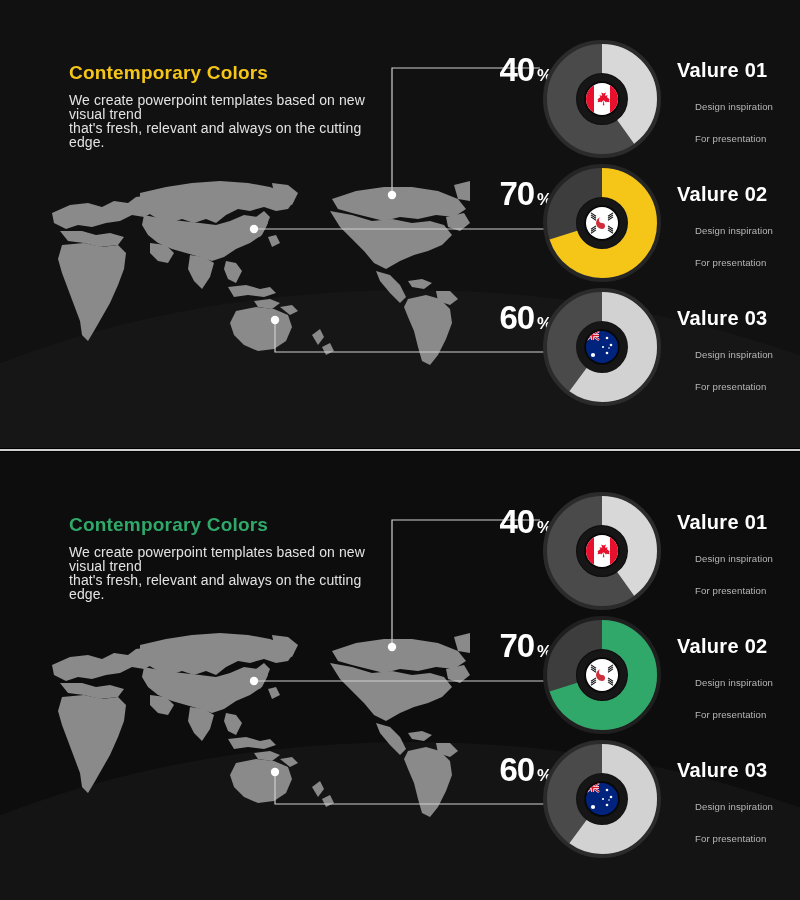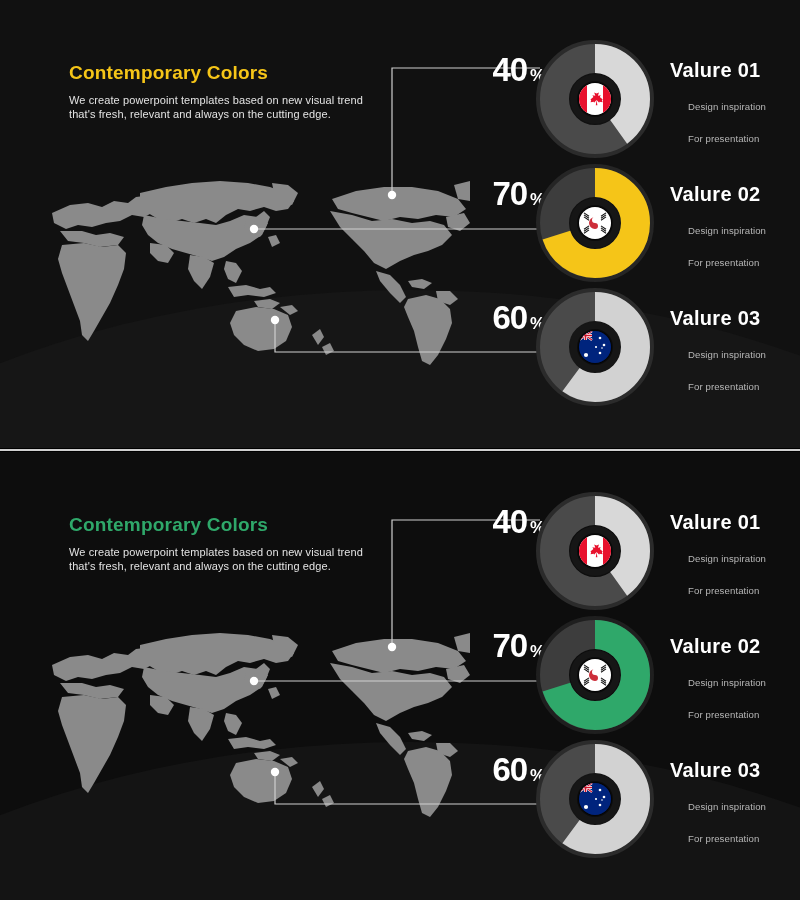"40 %" .row { left: 9px -> 16px }
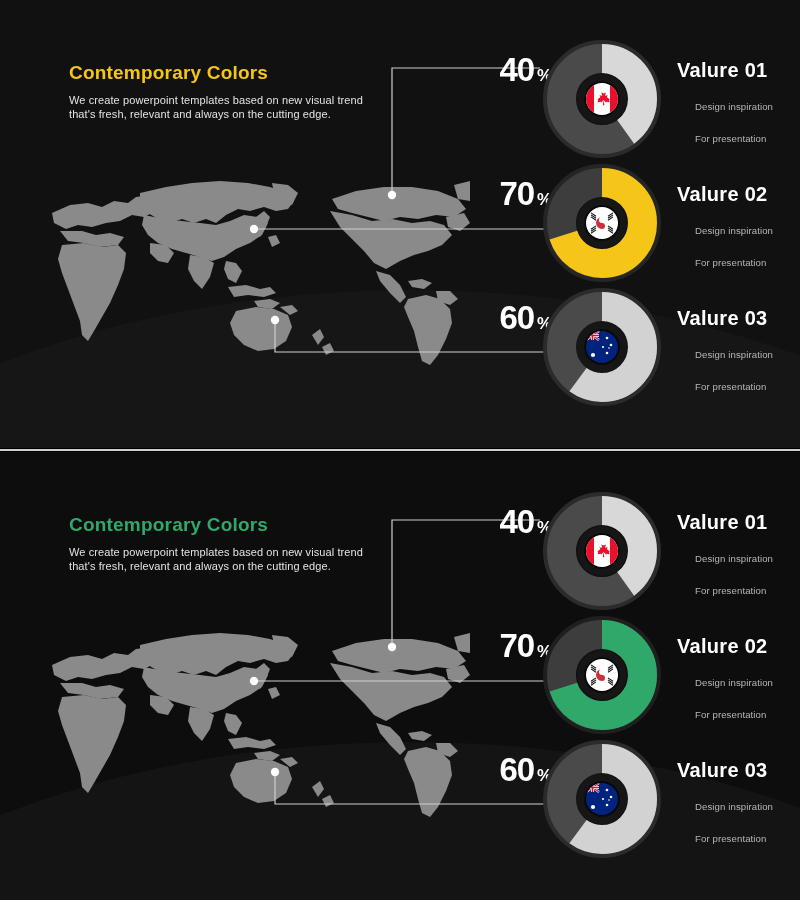"We create powerpoint templates based" .head-sub { font-size: 11px -> 14px }
